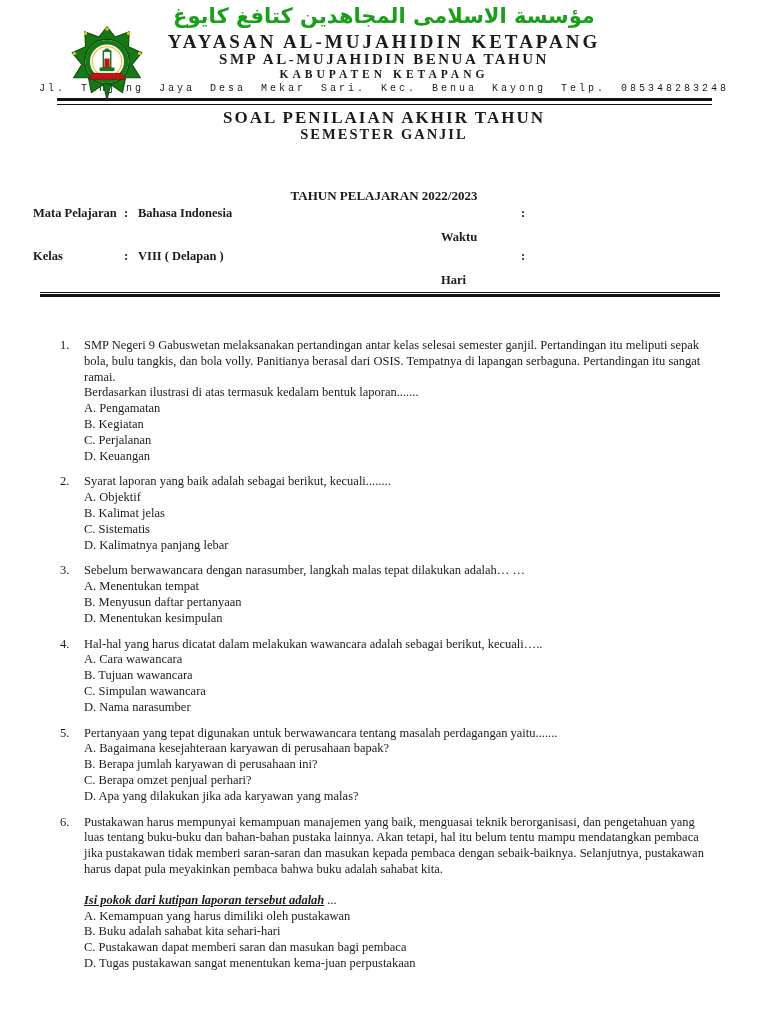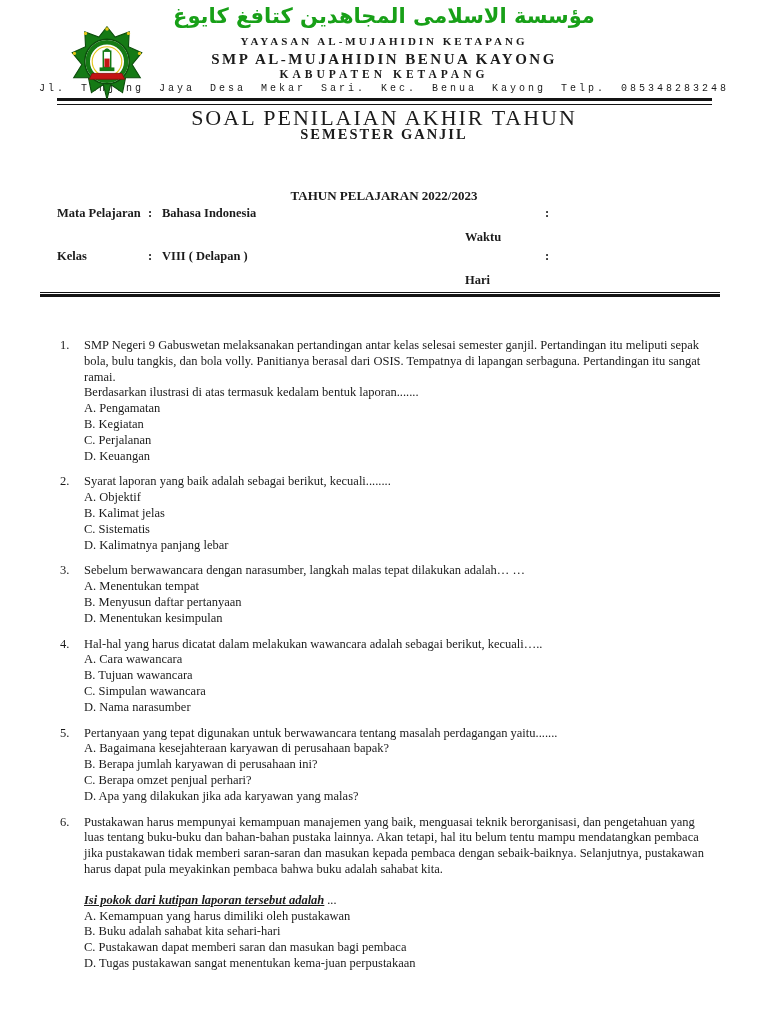"YAYASAN AL-MUJAHIDIN KETAPANG" .found { font-size: 11px -> 19px }
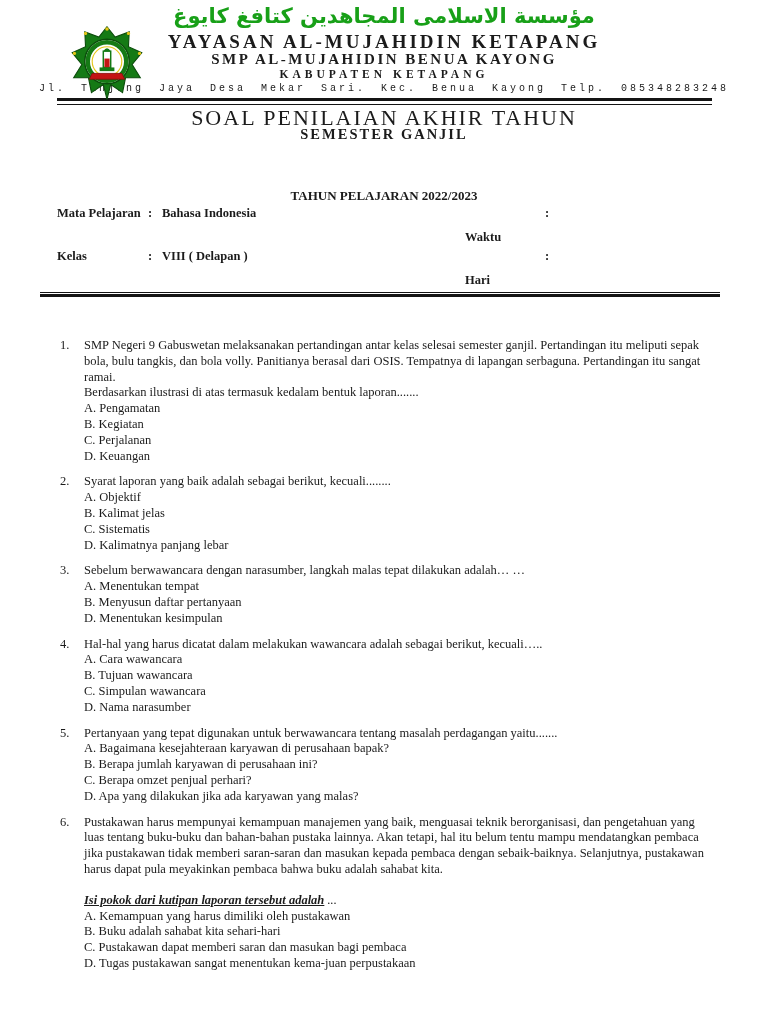"SMP AL-MUJAHIDIN BENUA KAYONG" div.school { text: KAYONG -> TAHUN }
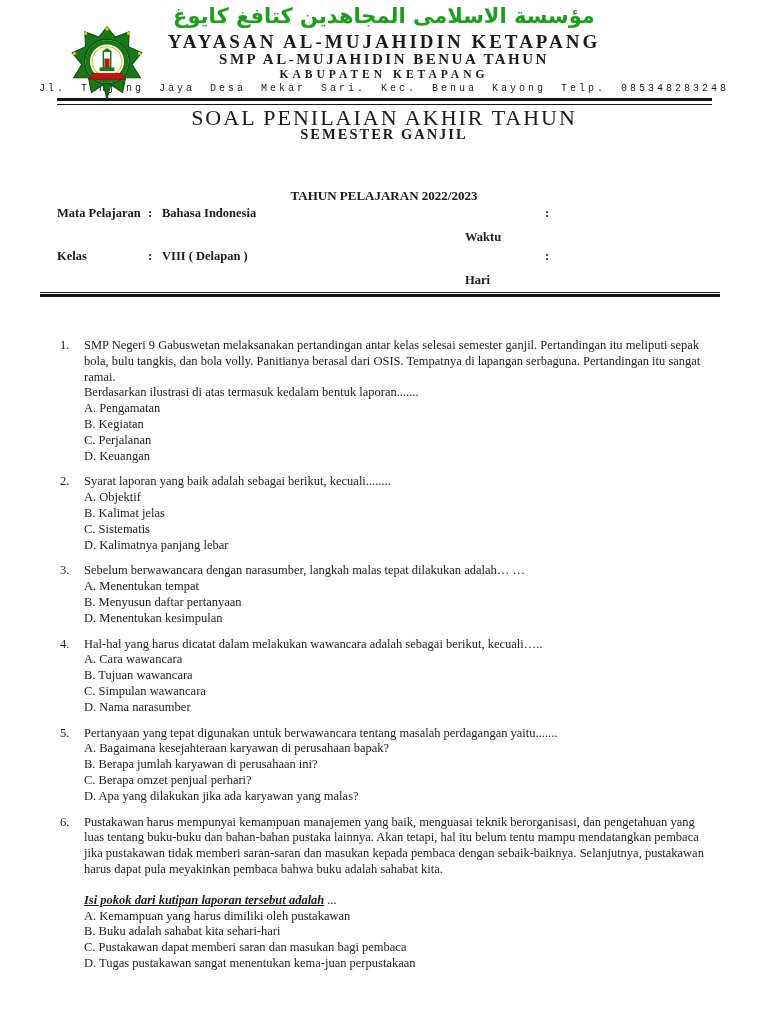"SOAL PENILAIAN AKHIR TAHUN" .t1 { font-size: 22px -> 17px; font-weight: 400 -> 700 }
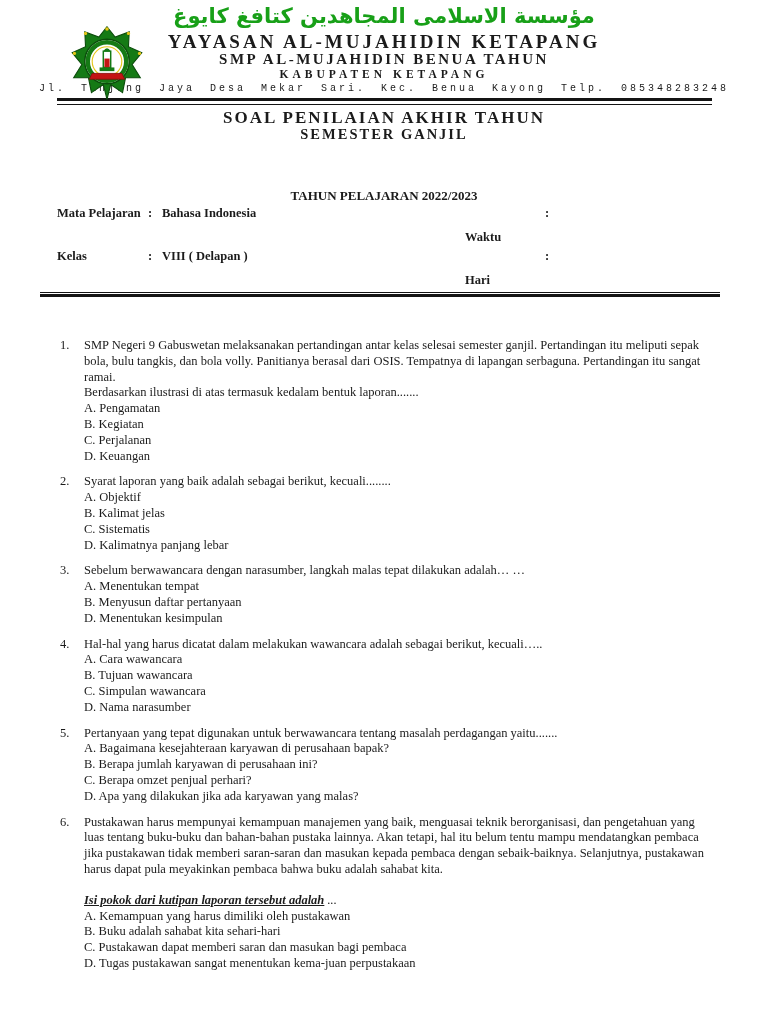"Mata Pelajaran" .meta { padding: 0 52px 0 57px -> 0 52px 0 33px }
